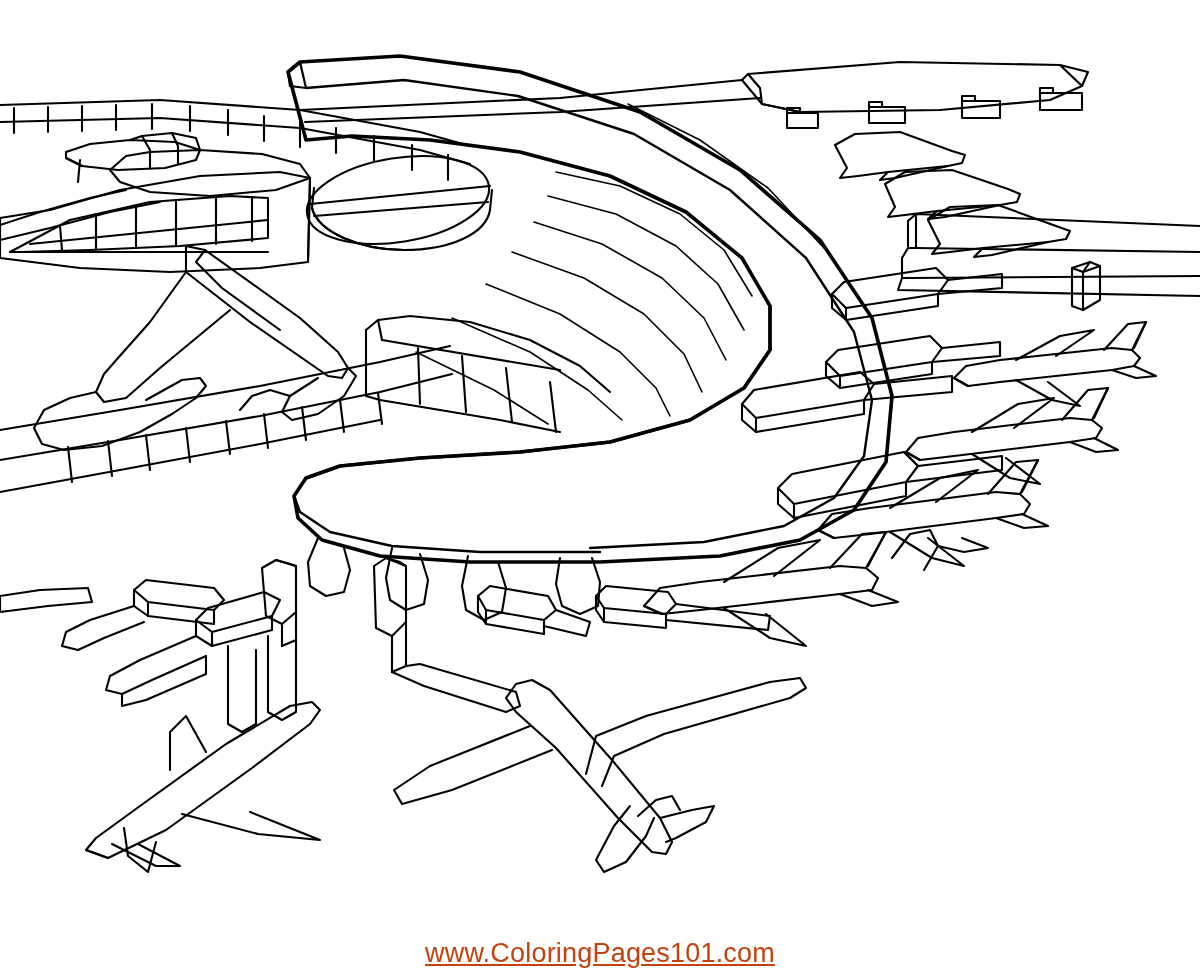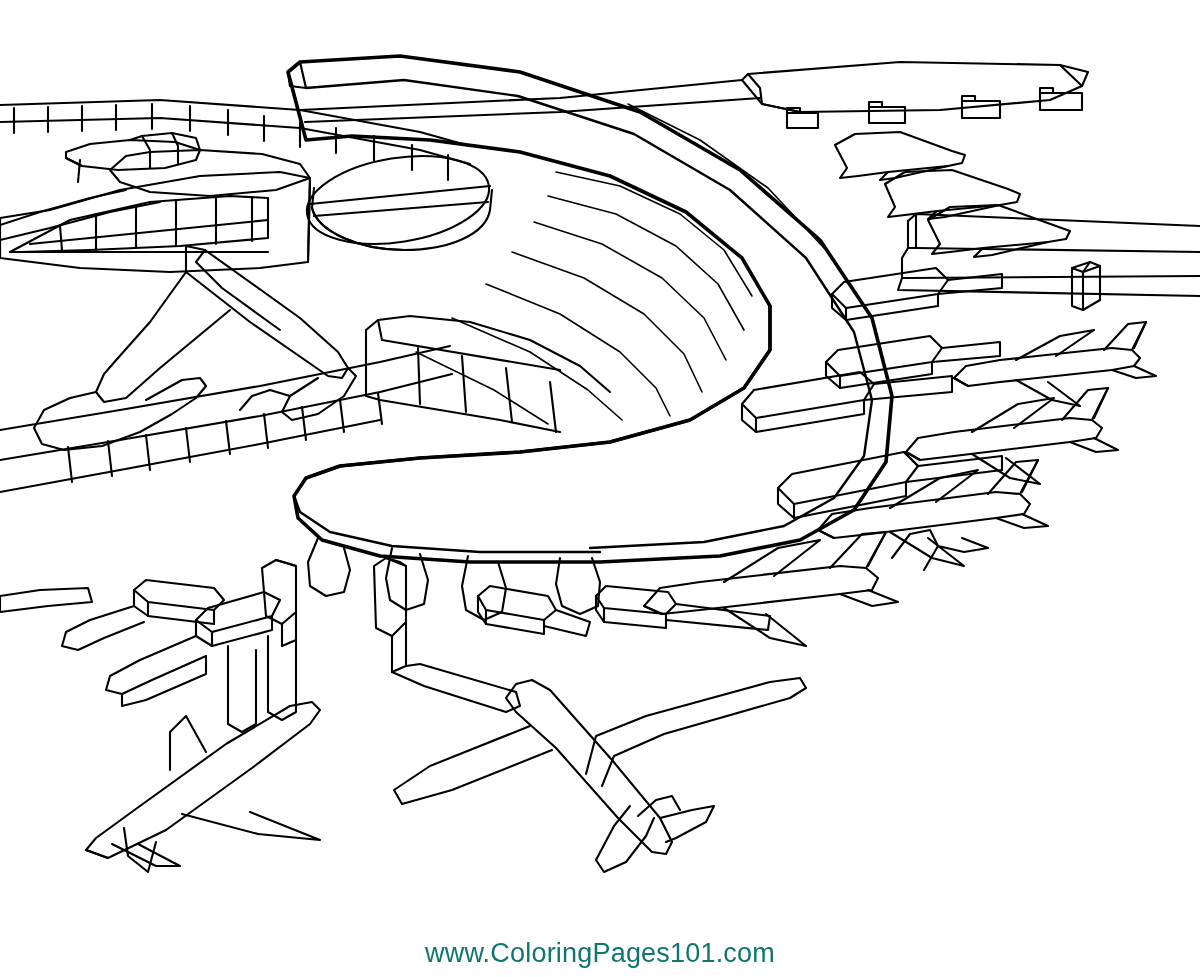"www.ColoringPages101.com" #watermark { color: #0f766e -> #c2410c; text-decoration: none -> underline }
